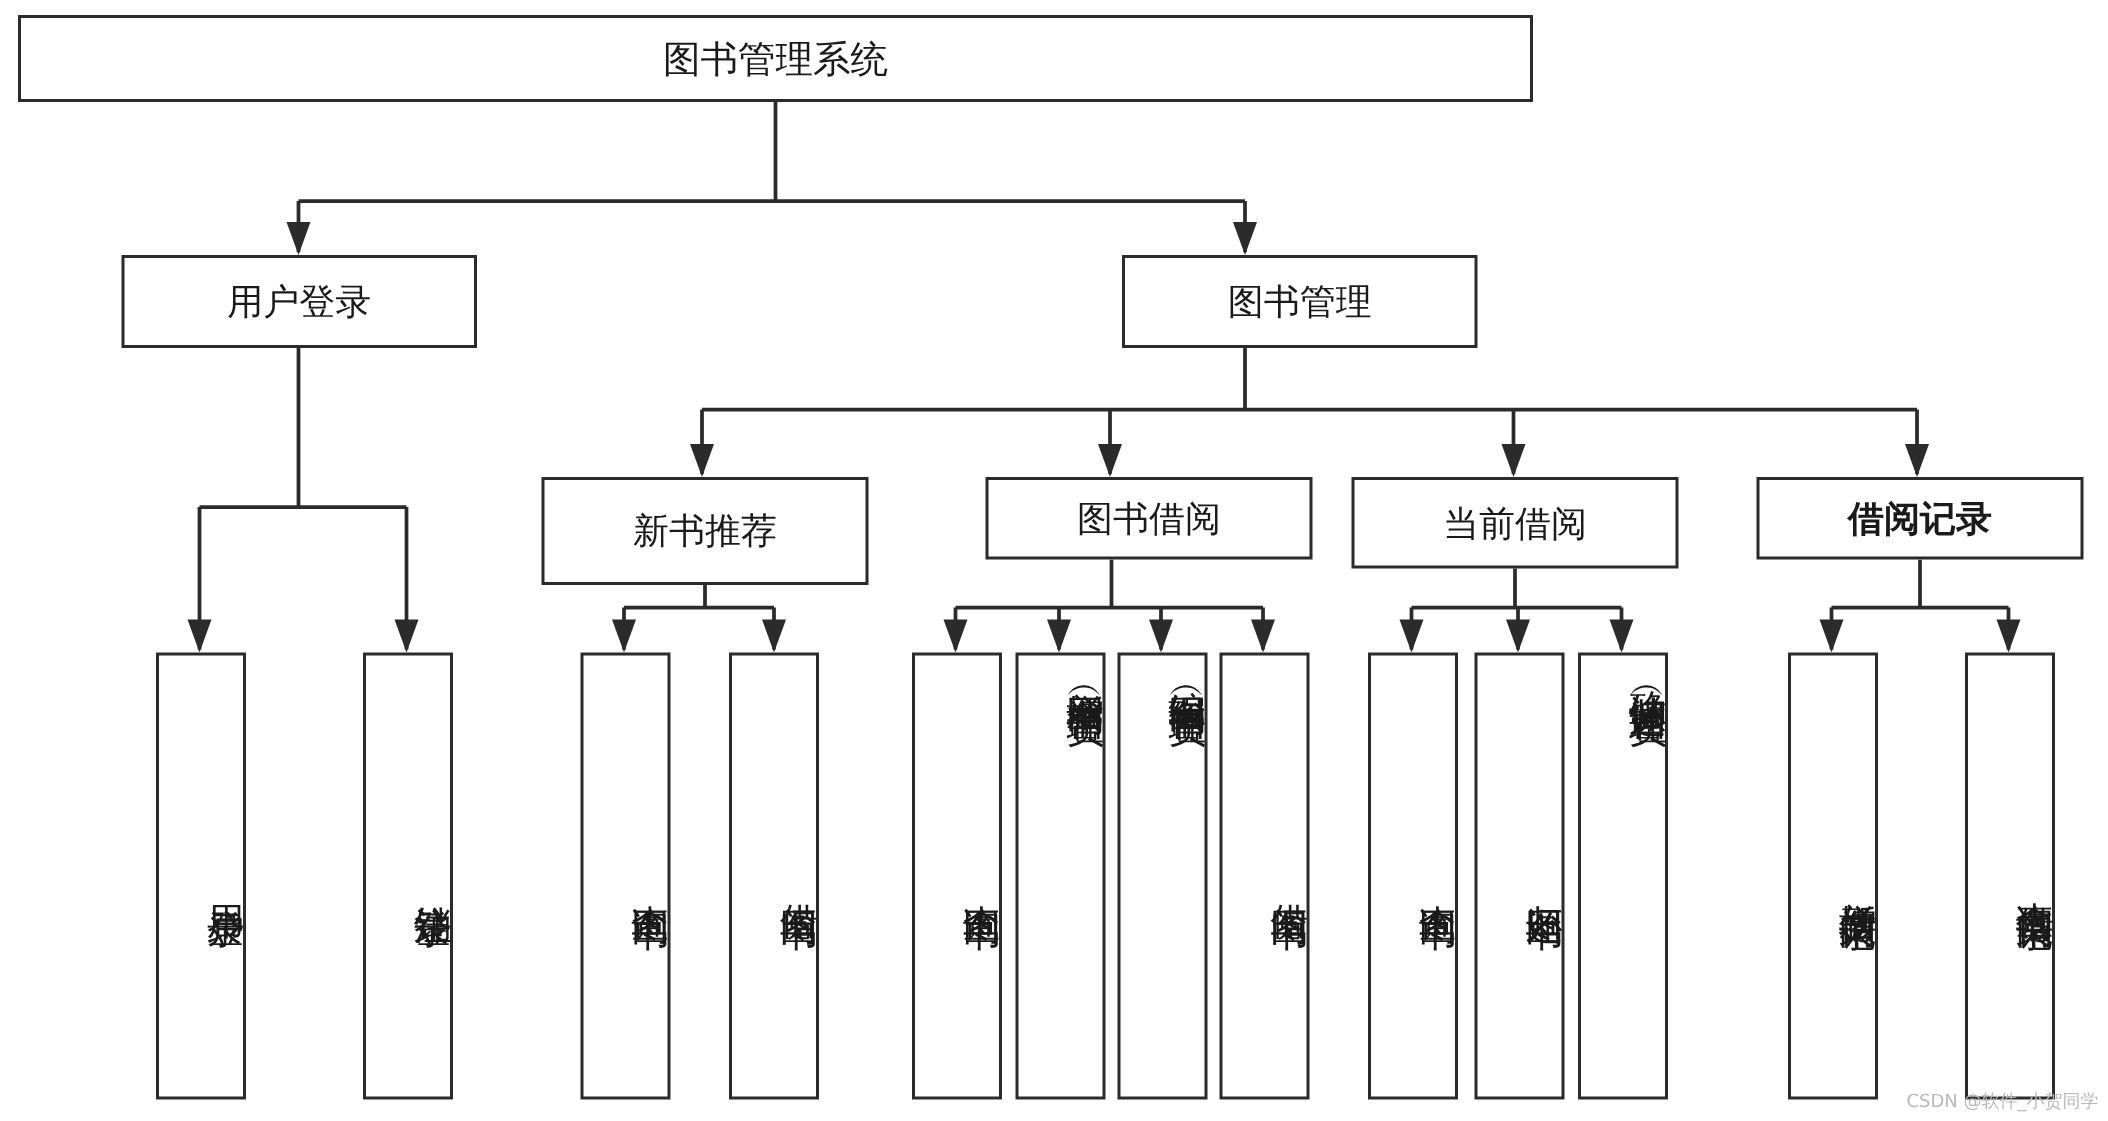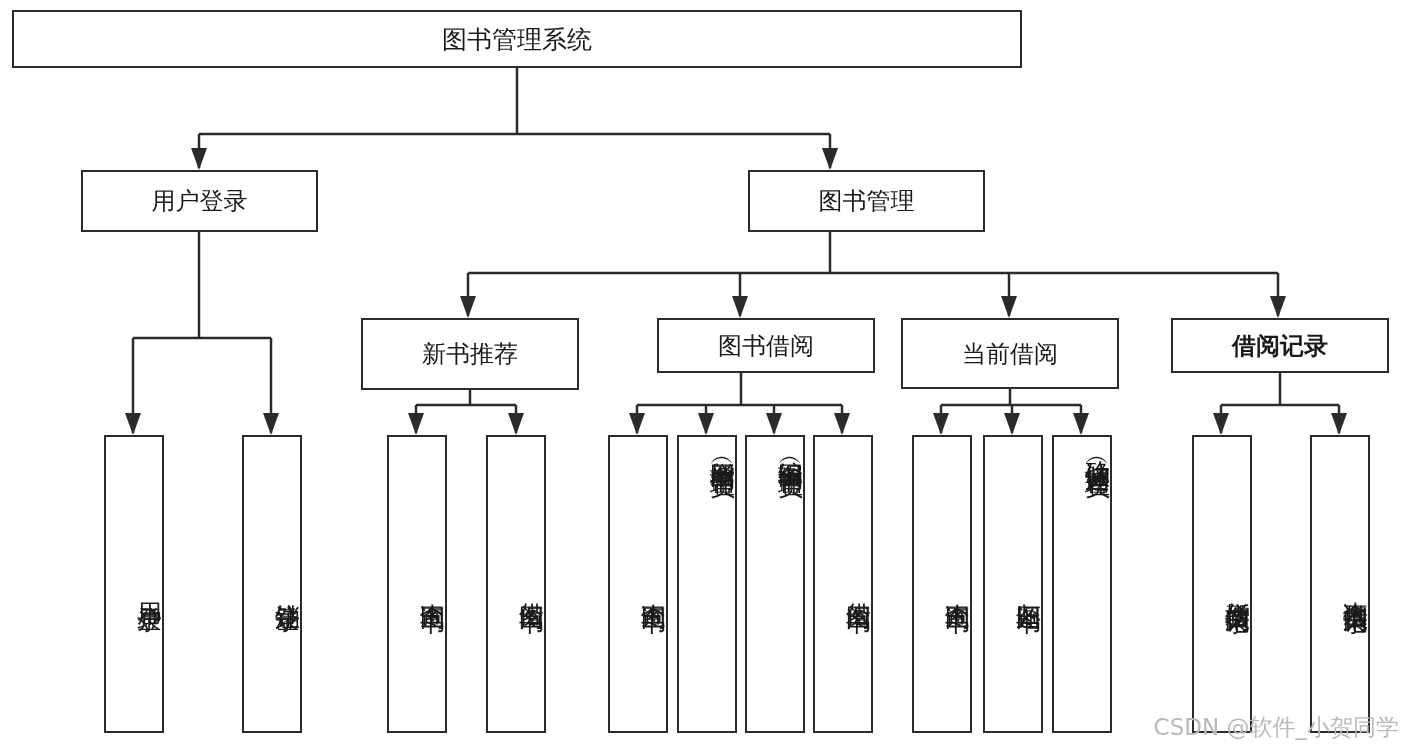"当前借阅" div.node { height: 71px -> 61px }
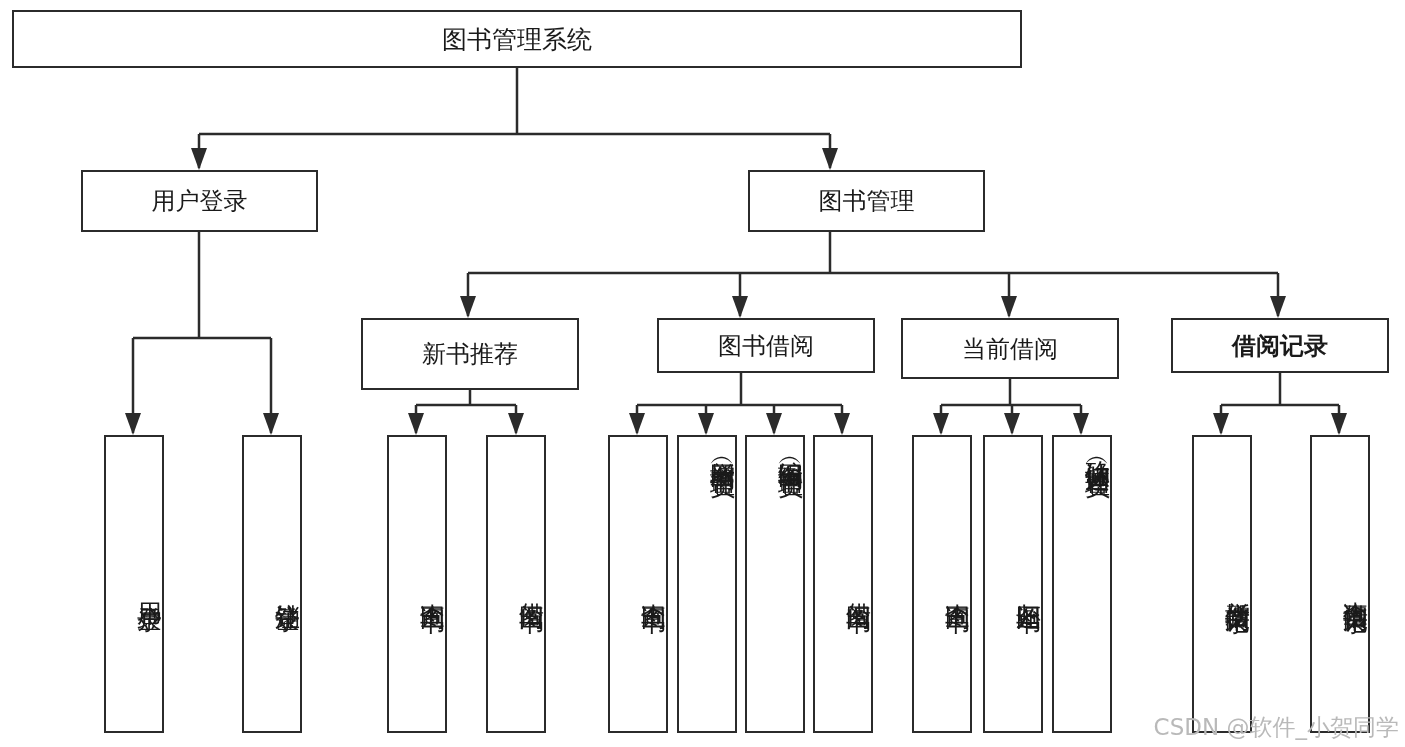"CSDN @软件_小贺同学" .watermark { font-size: 23px -> 12px }
